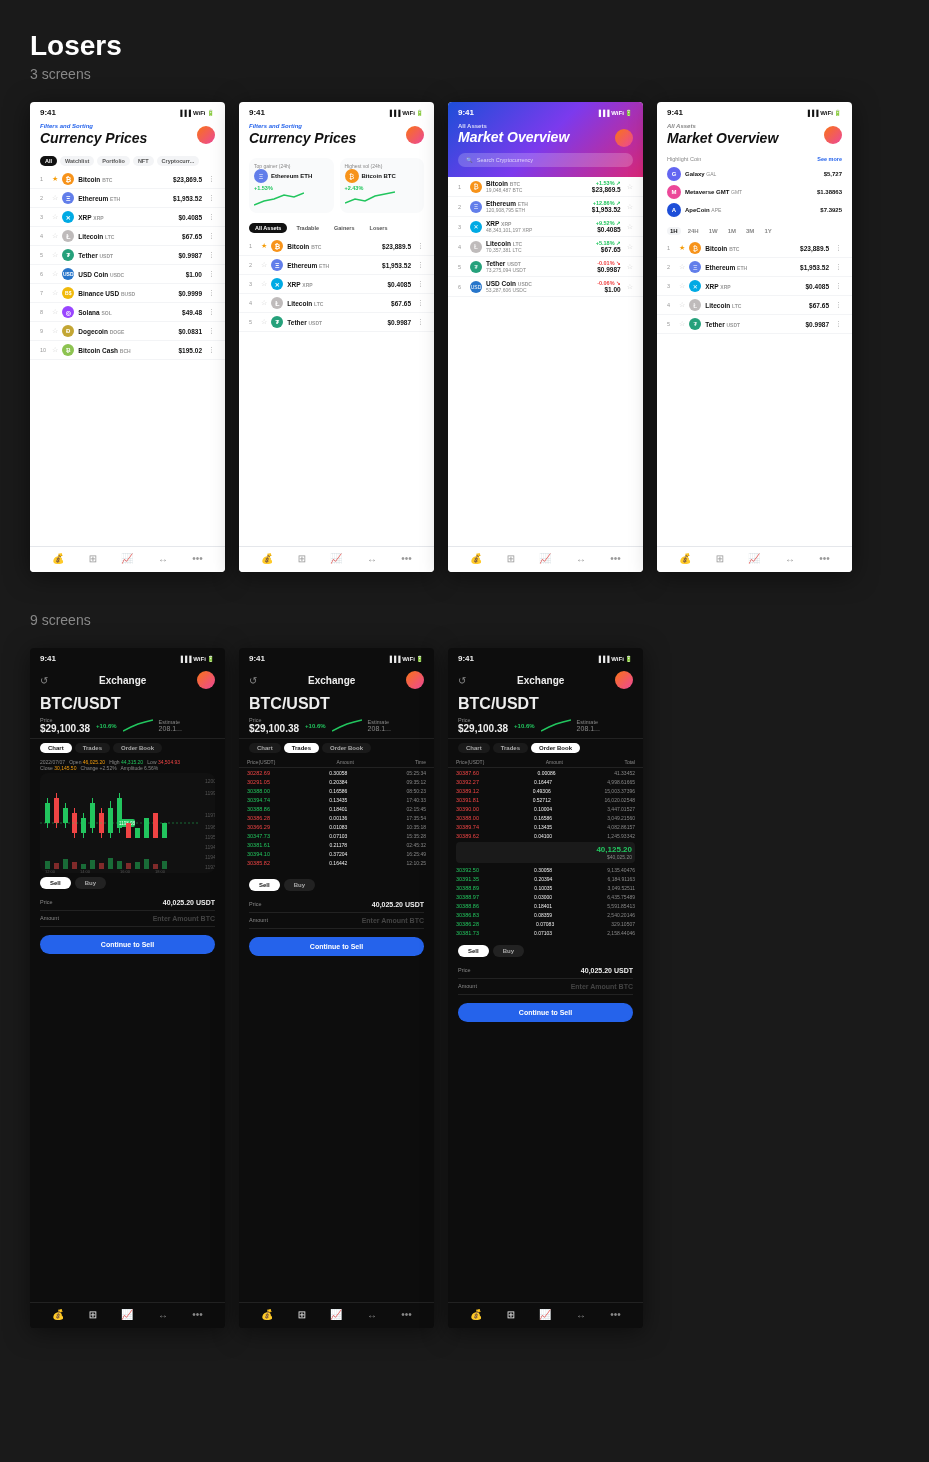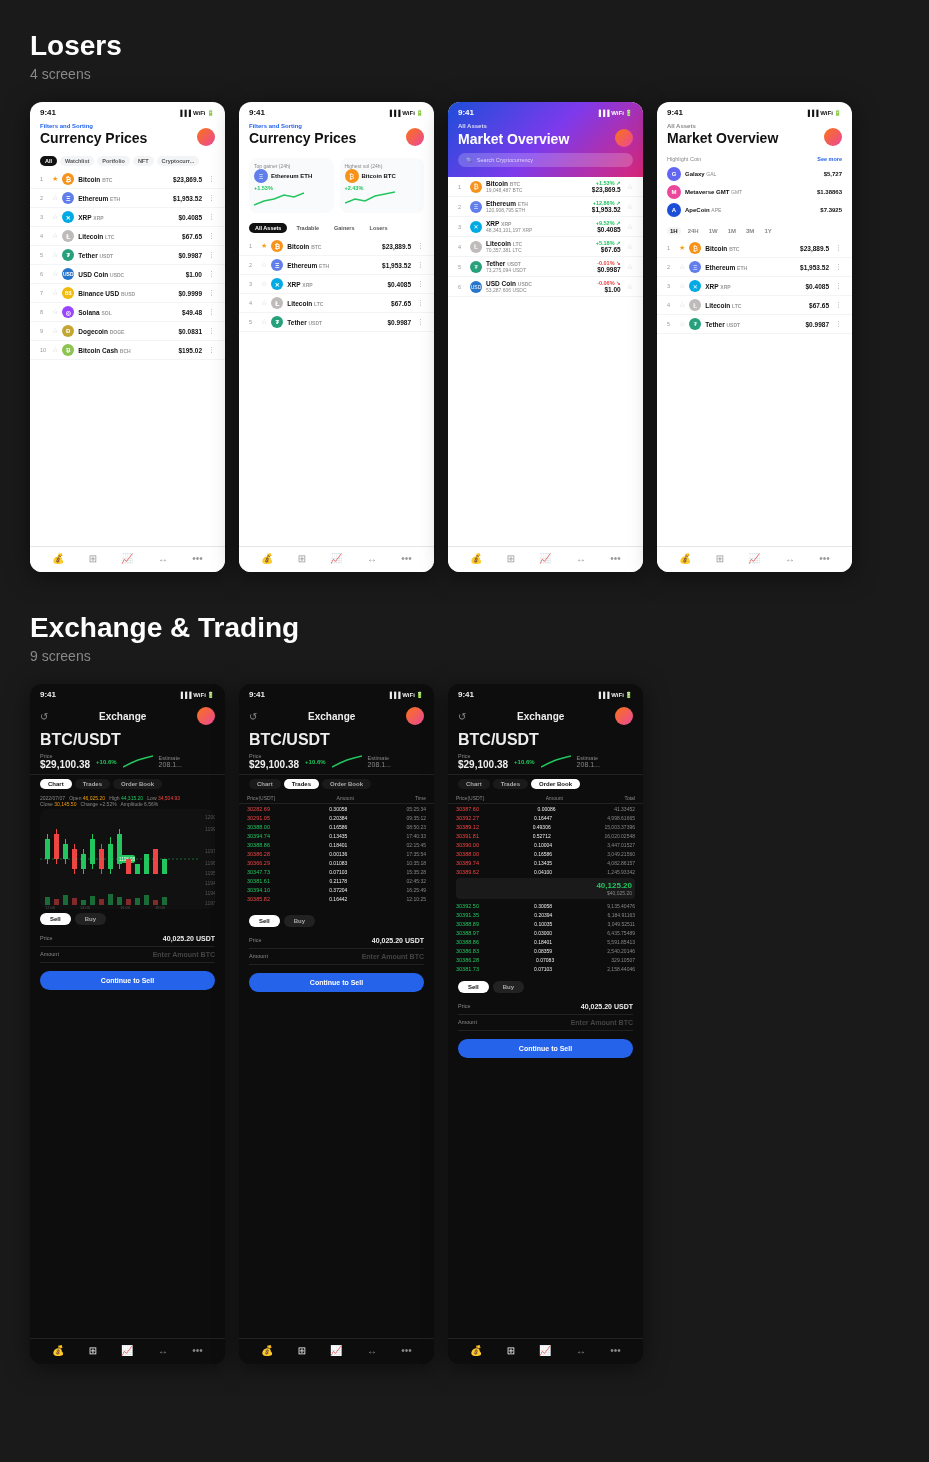"4 screens" p.section-subtitle { text: 4 -> 3 }
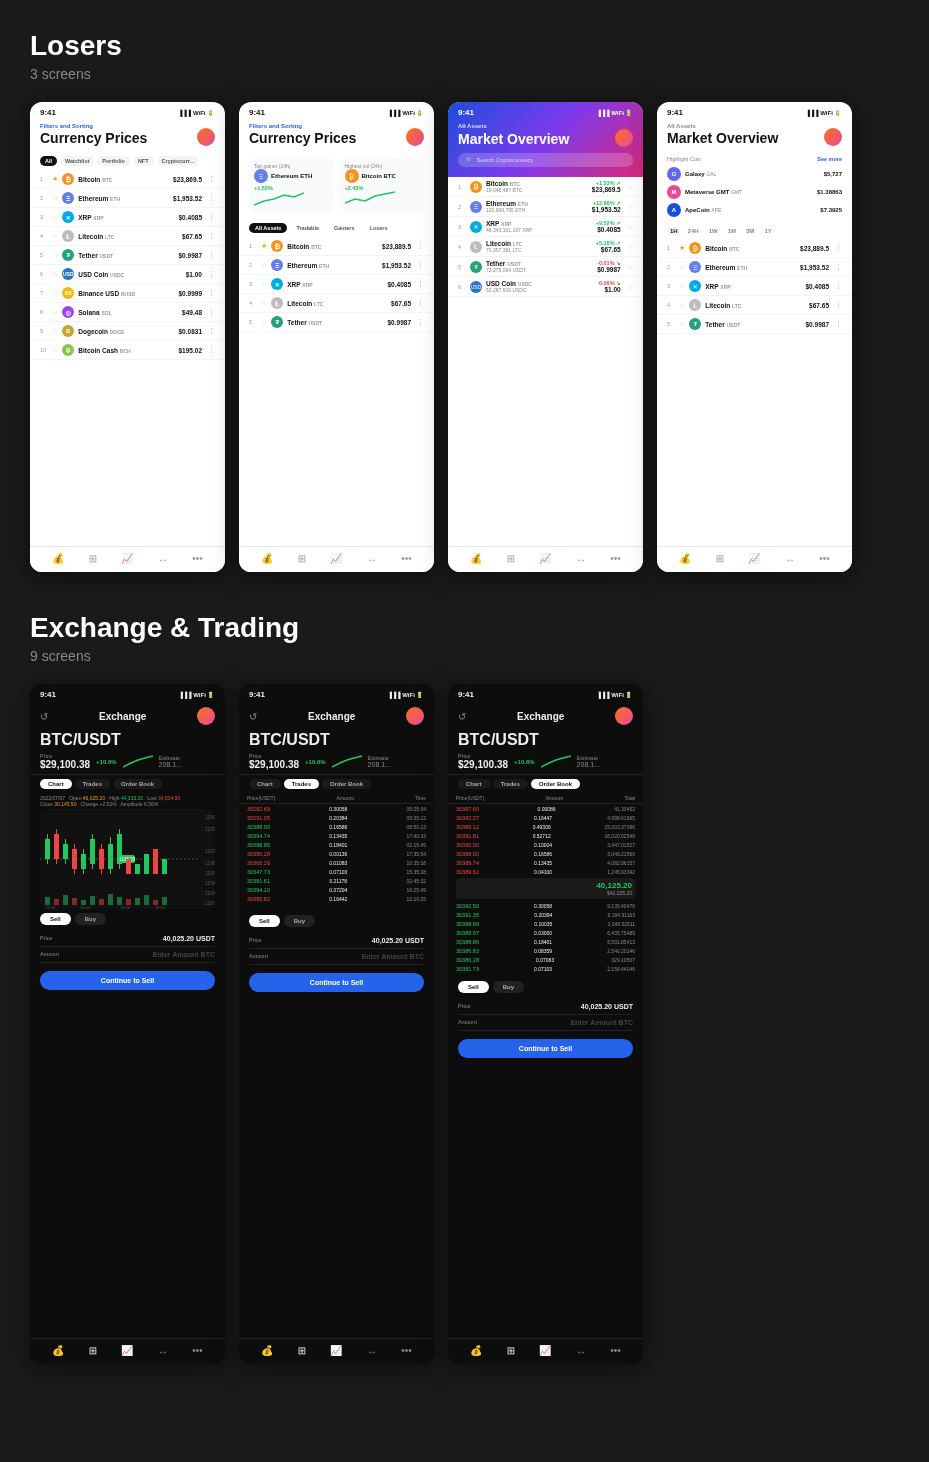"9:41" .phone-frame { border-radius: 12px -> 4px }
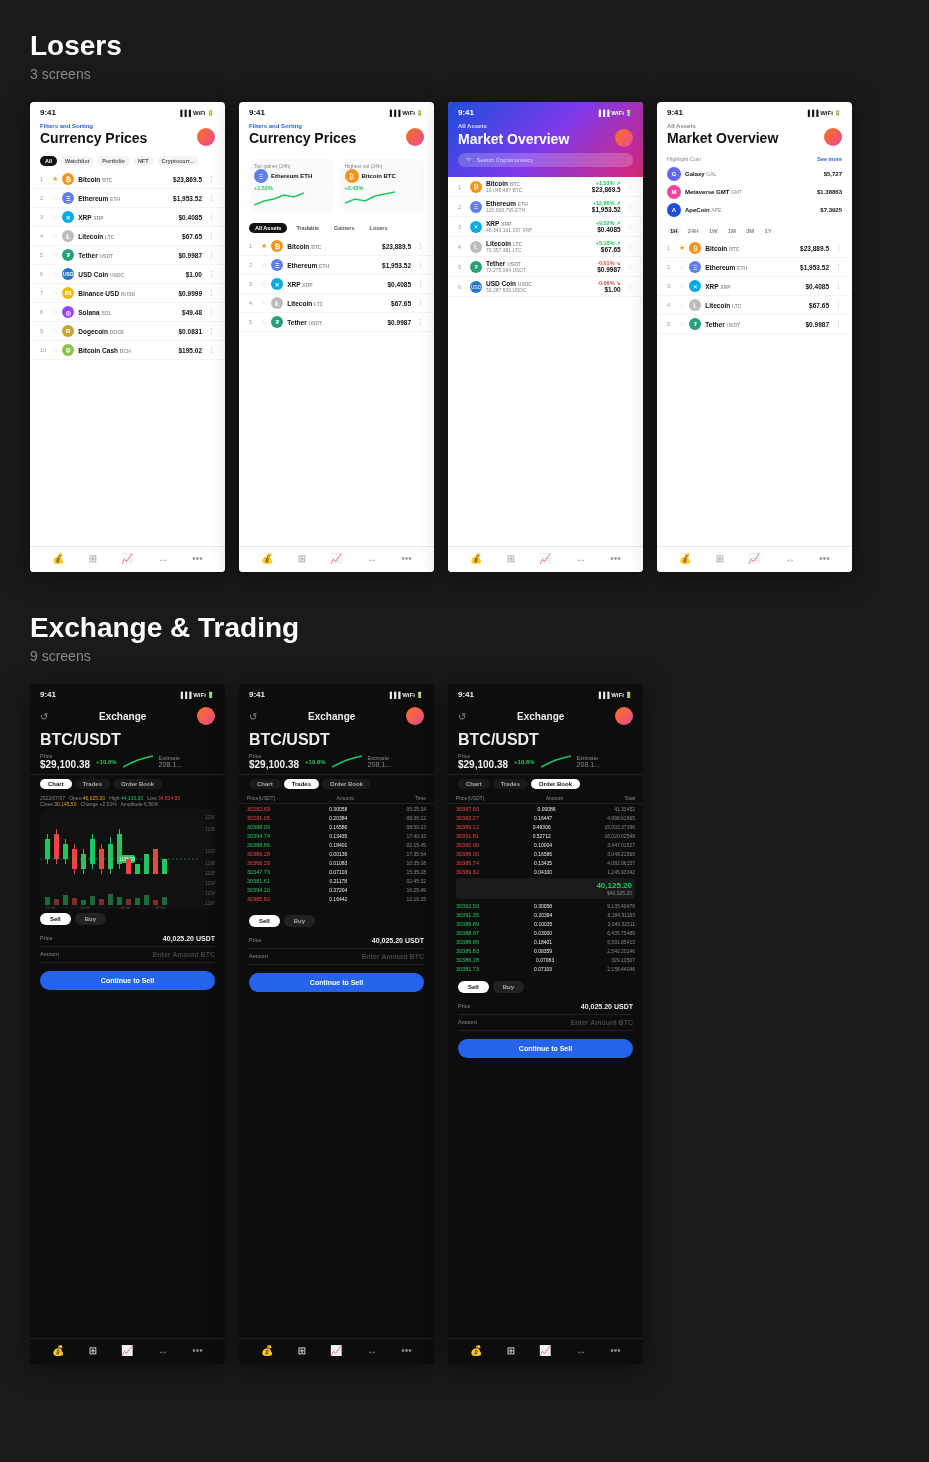"Currency Prices" .header-row { align-items: flex-end -> center; font-style: none -> italic }
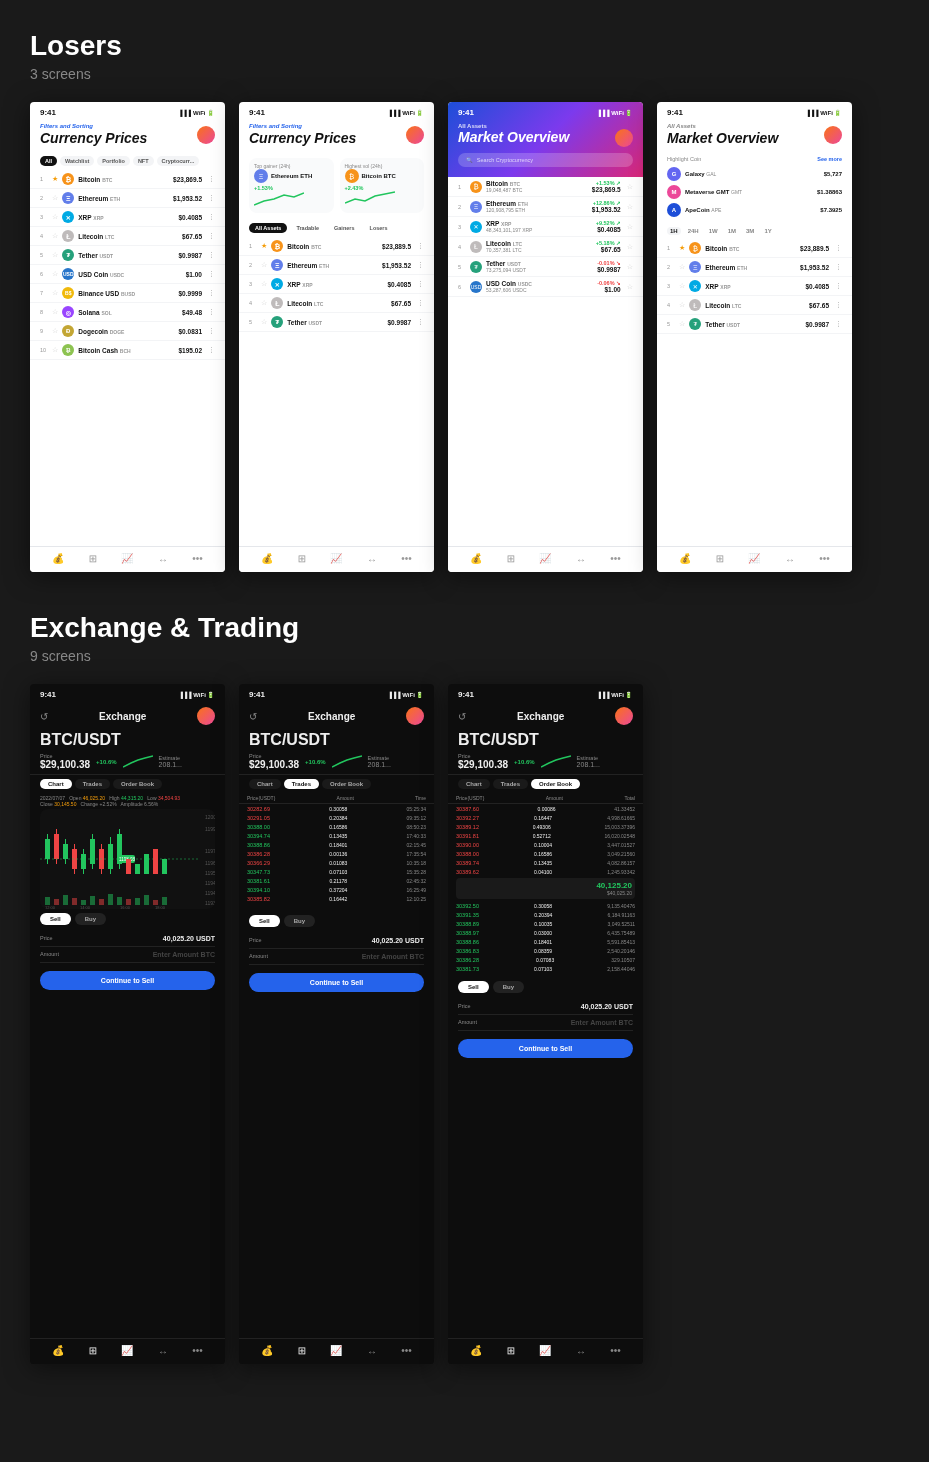"Exchange & Trading" h1.section-title { html: <h1>Exchange &amp; Trading</h1> -> none }
